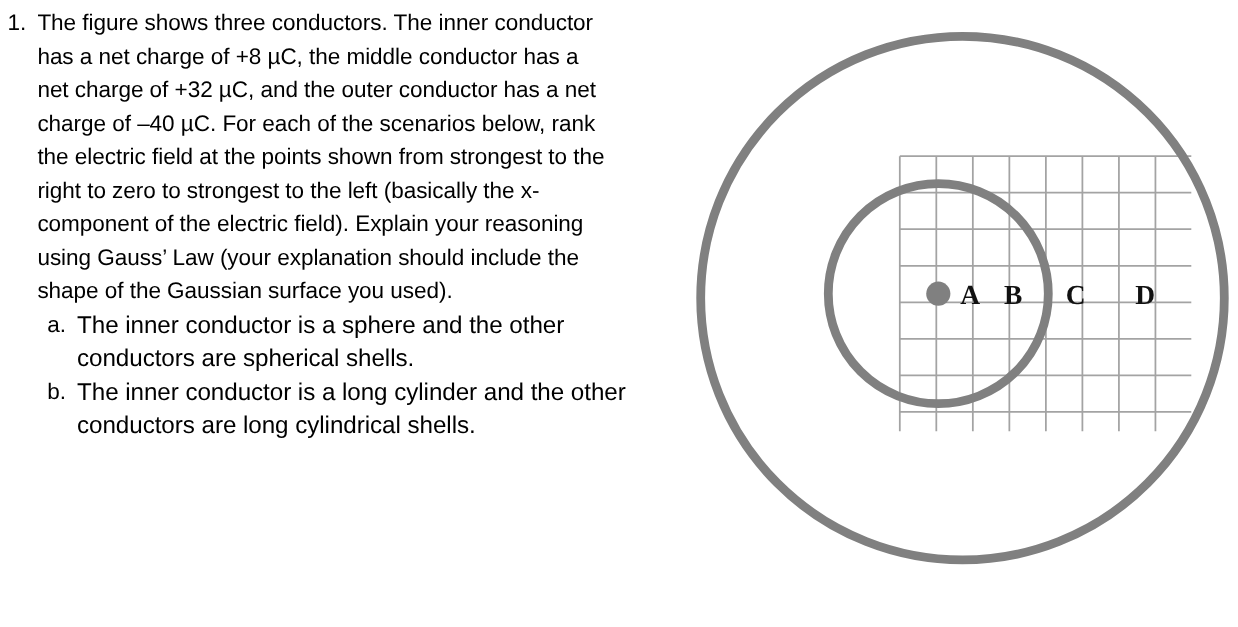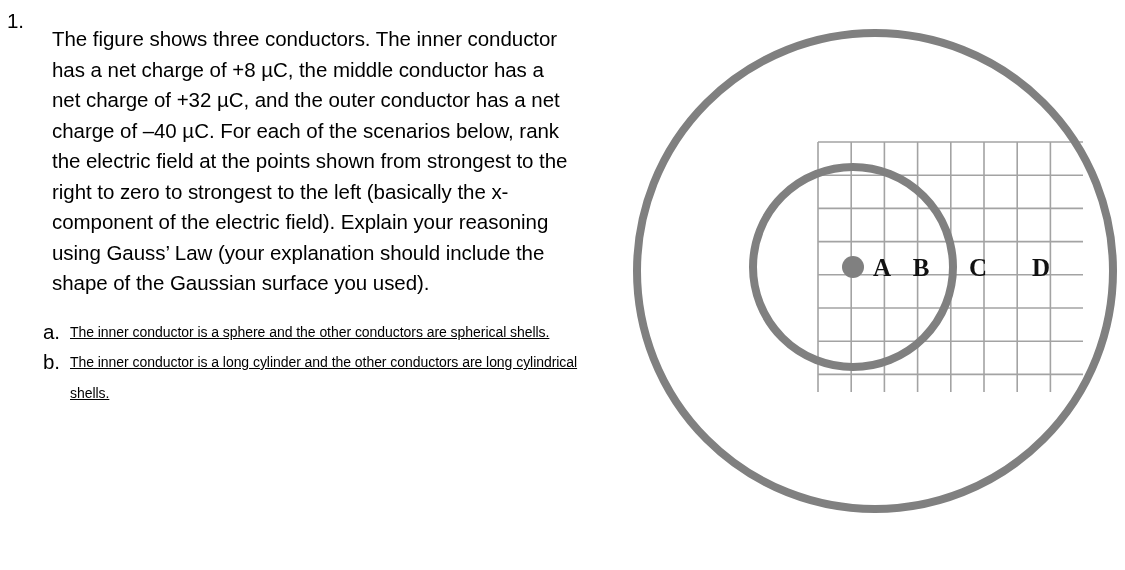"The figure shows three conductors." .q-paragraph { margin: 18px -> 0 }
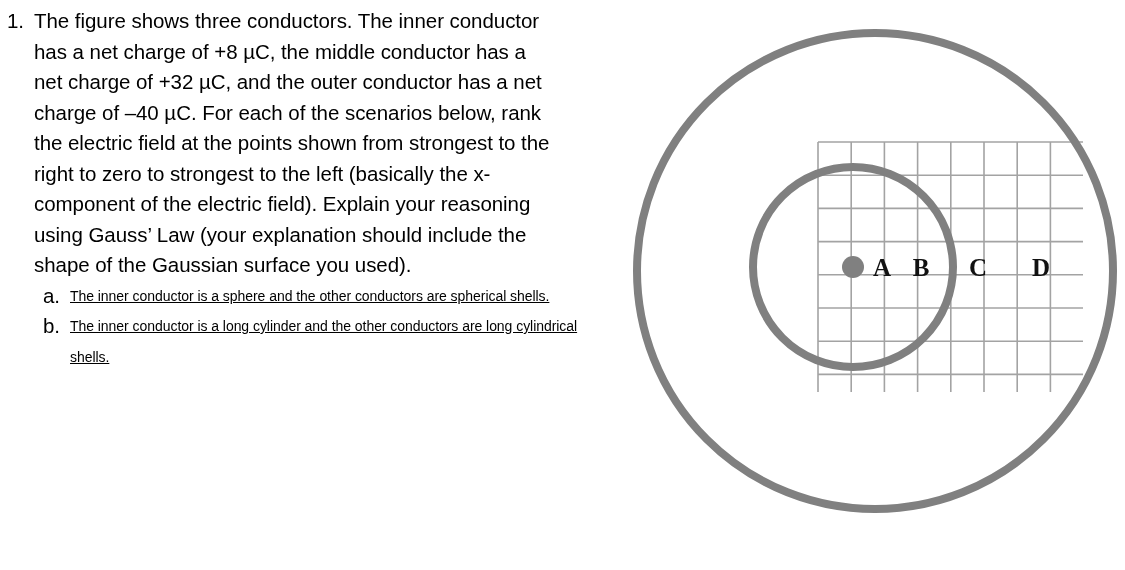"The inner conductor is a" .sub-text { font-size: 14px -> 22px; text-decoration: underline -> none }
